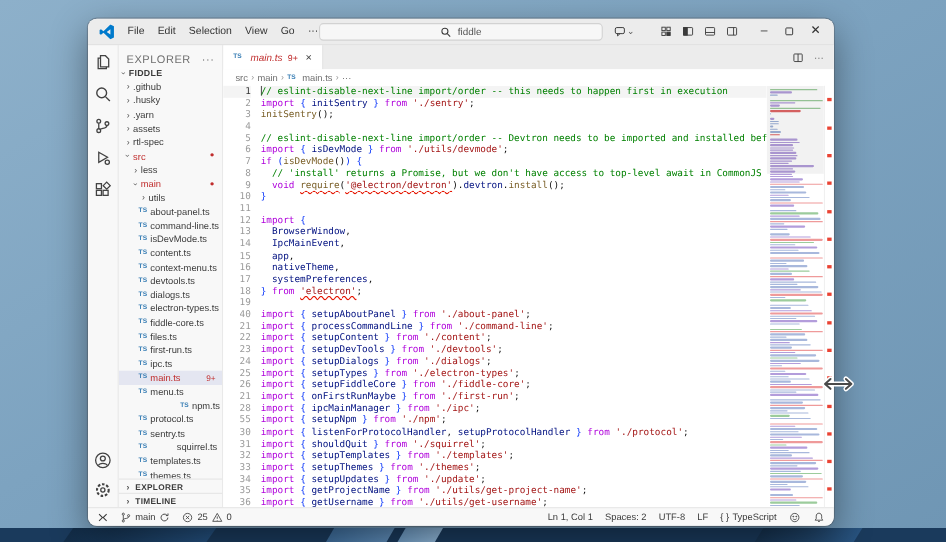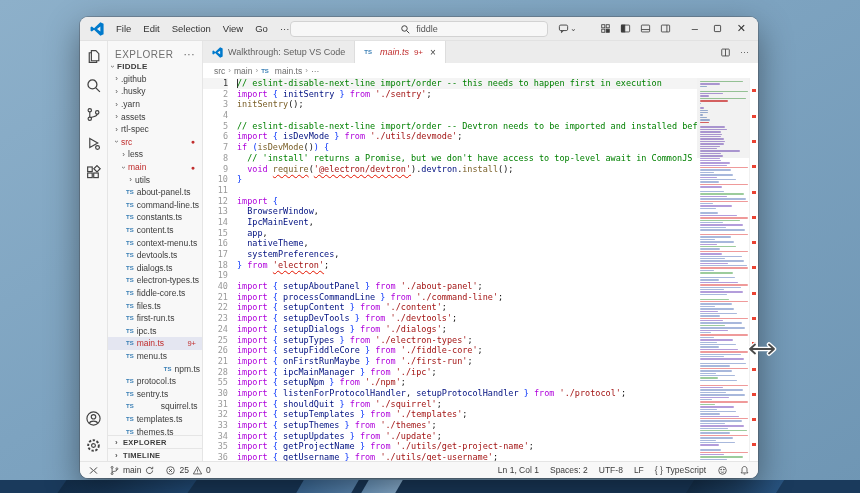"Walkthrough: Setup VS Code" div.tab { html: <div> <svg> <path></path> </svg> <span>Walkthrough: Setup VS Code</span> </div> -> none }
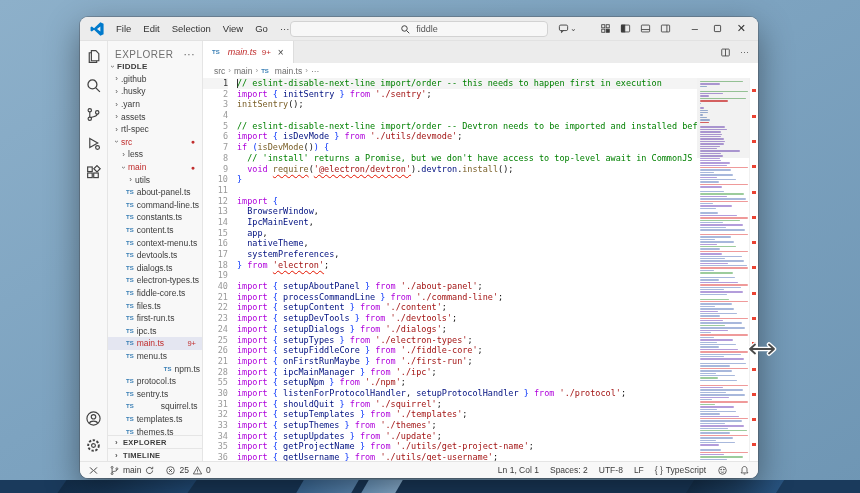"constants.ts" span.tlabel { text: constants.ts -> isDevMode.ts }
